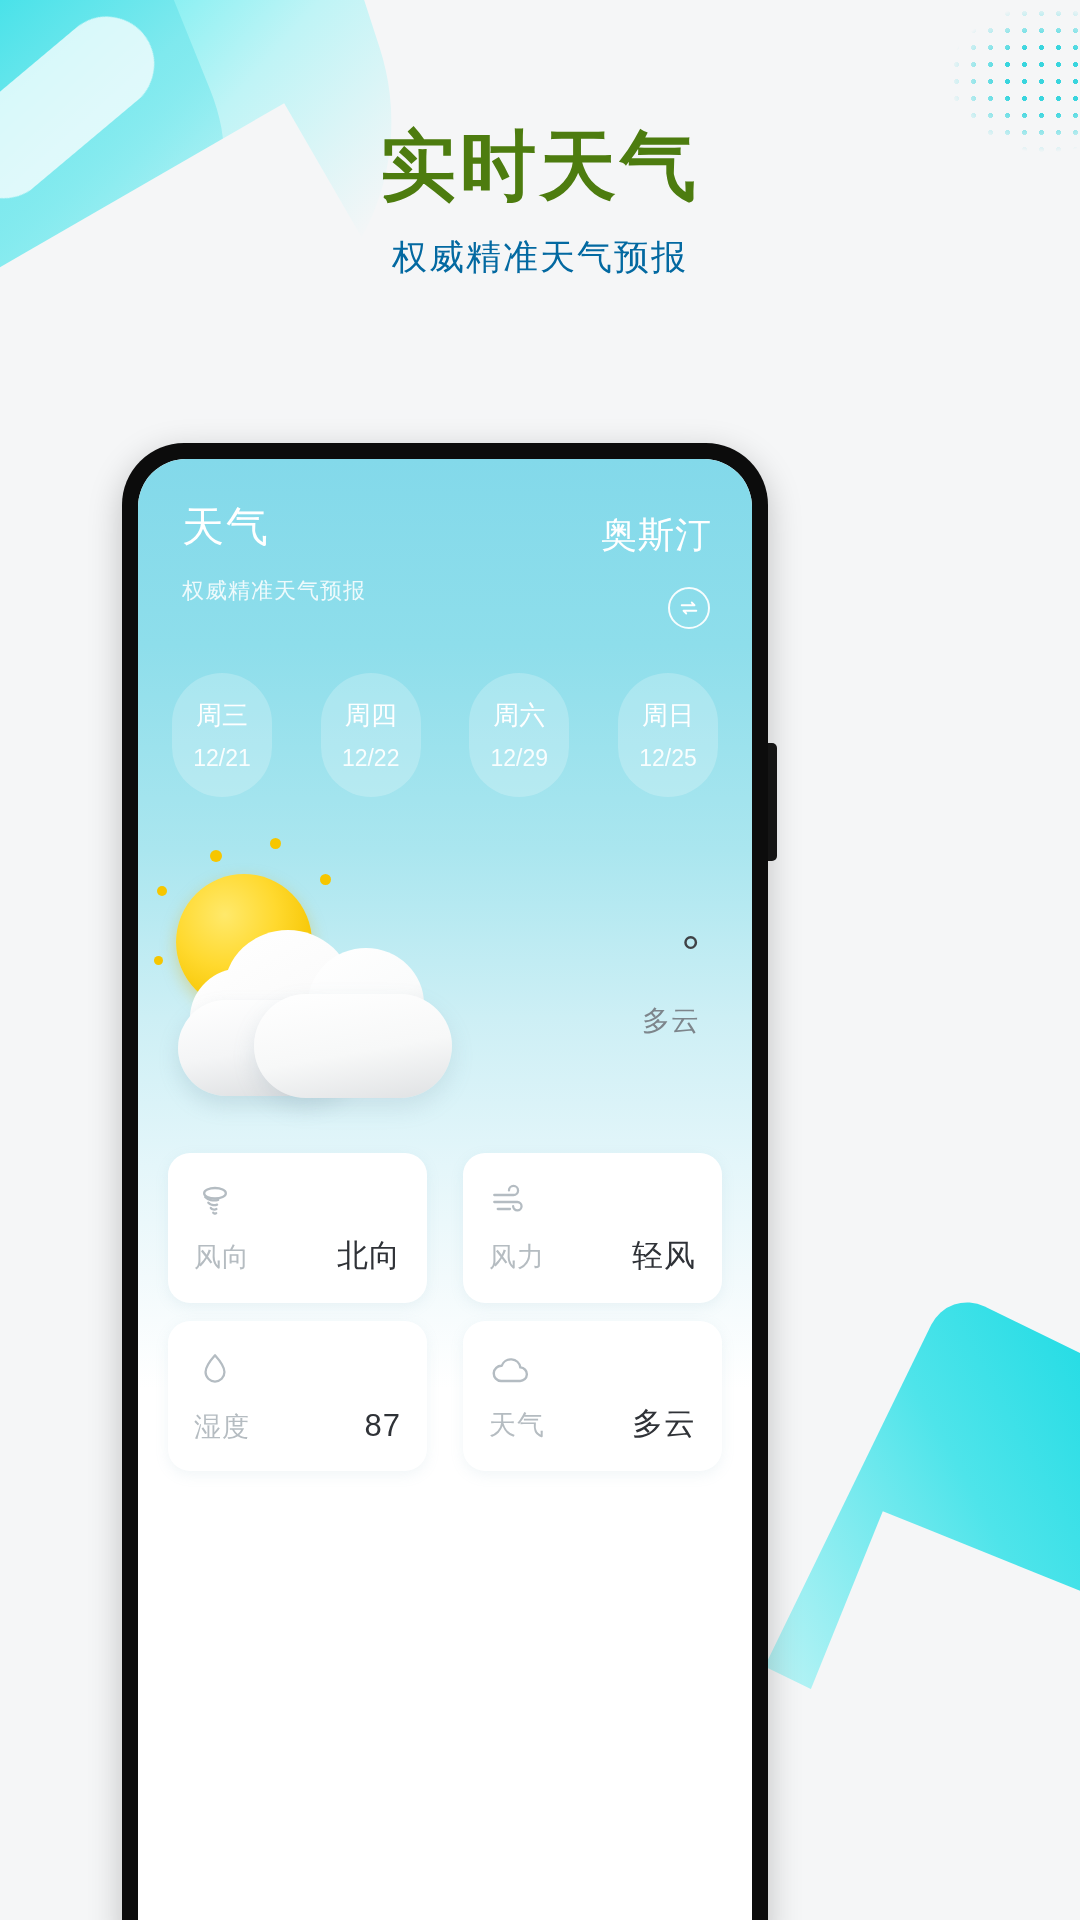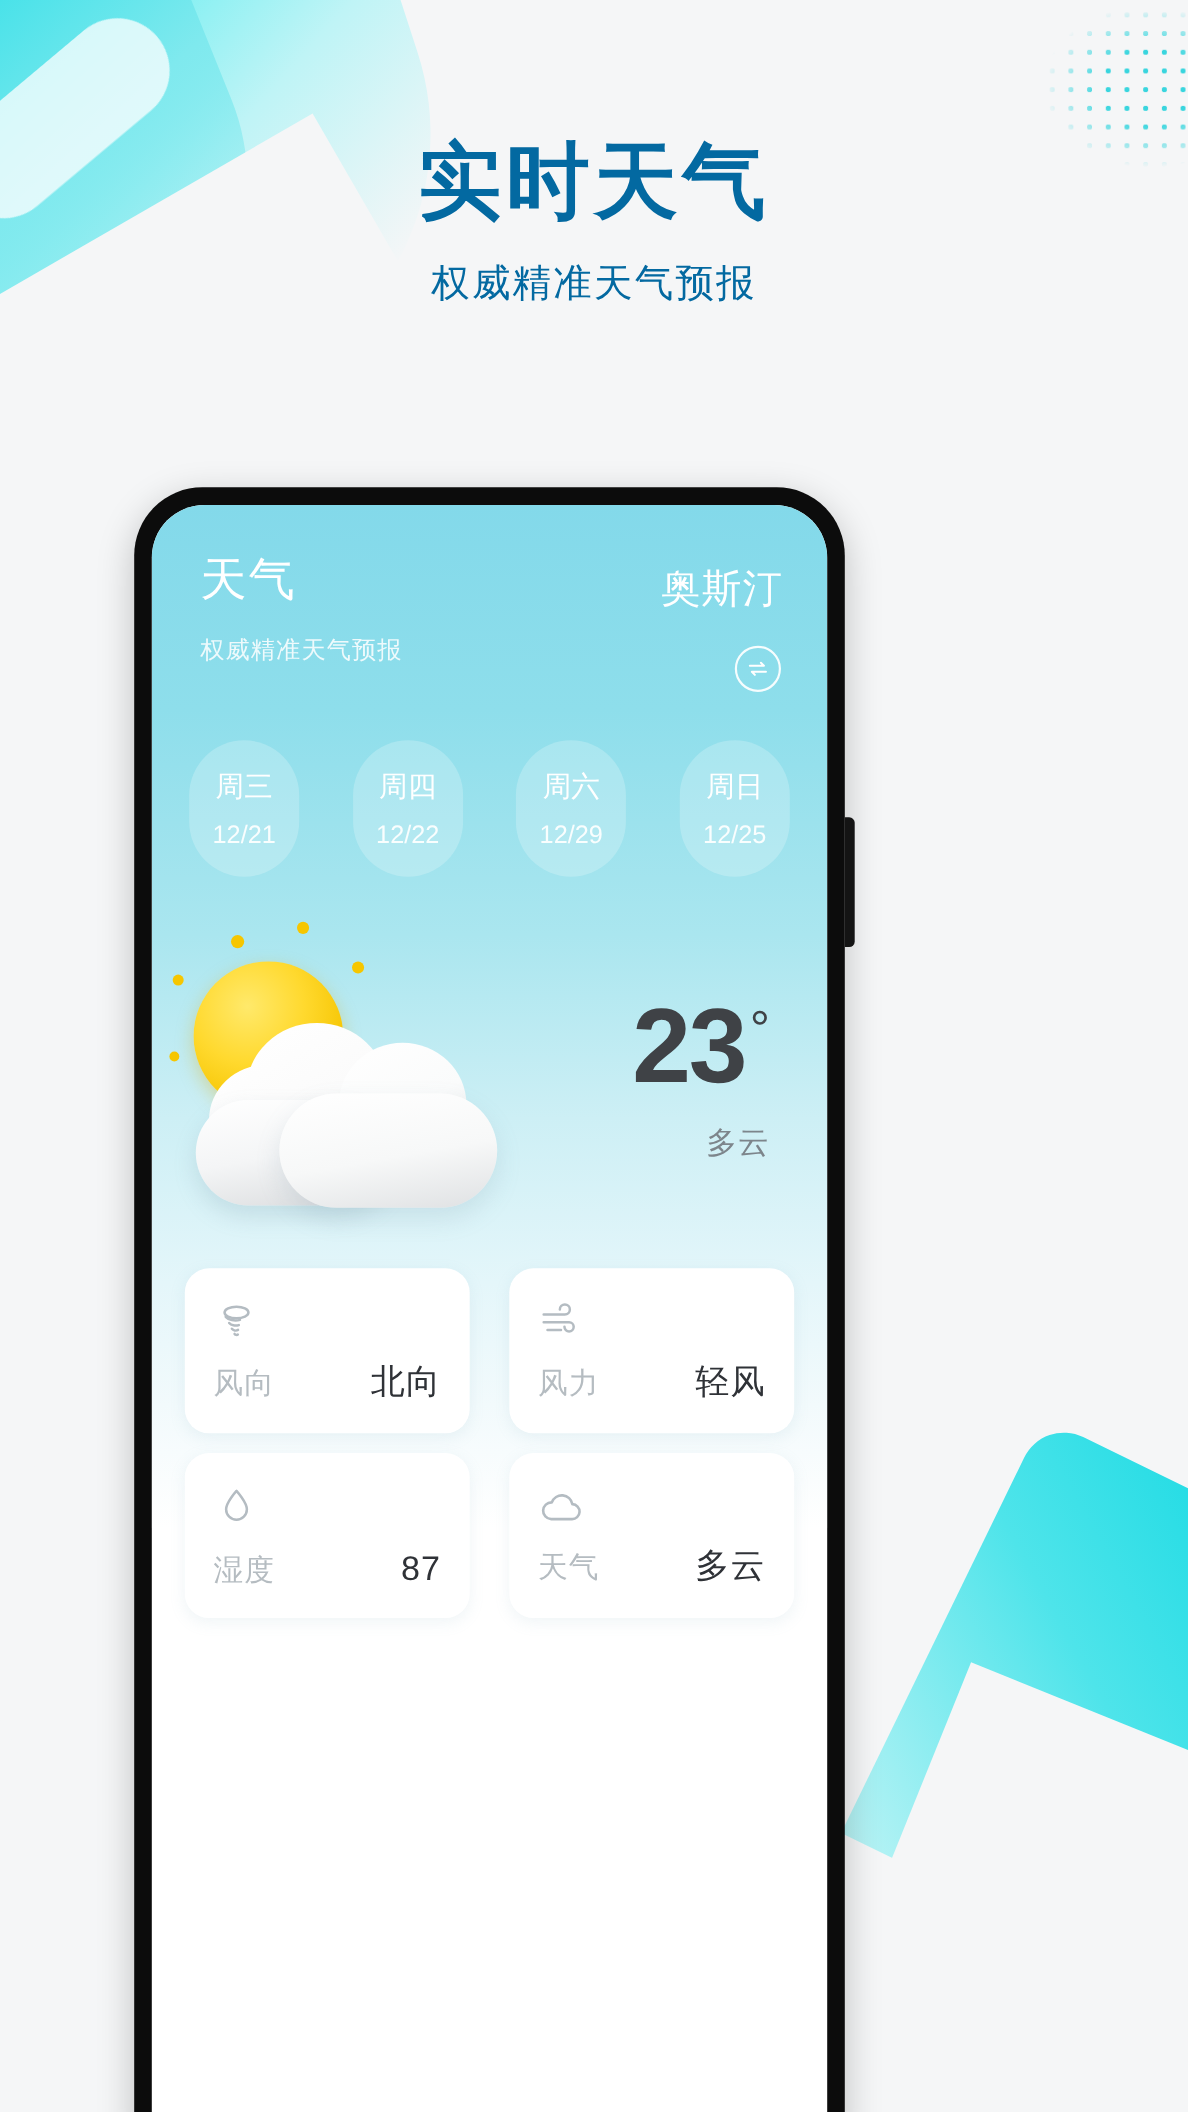"实时天气" .headline h1 { color: #0369a1 -> #4d7c0f }
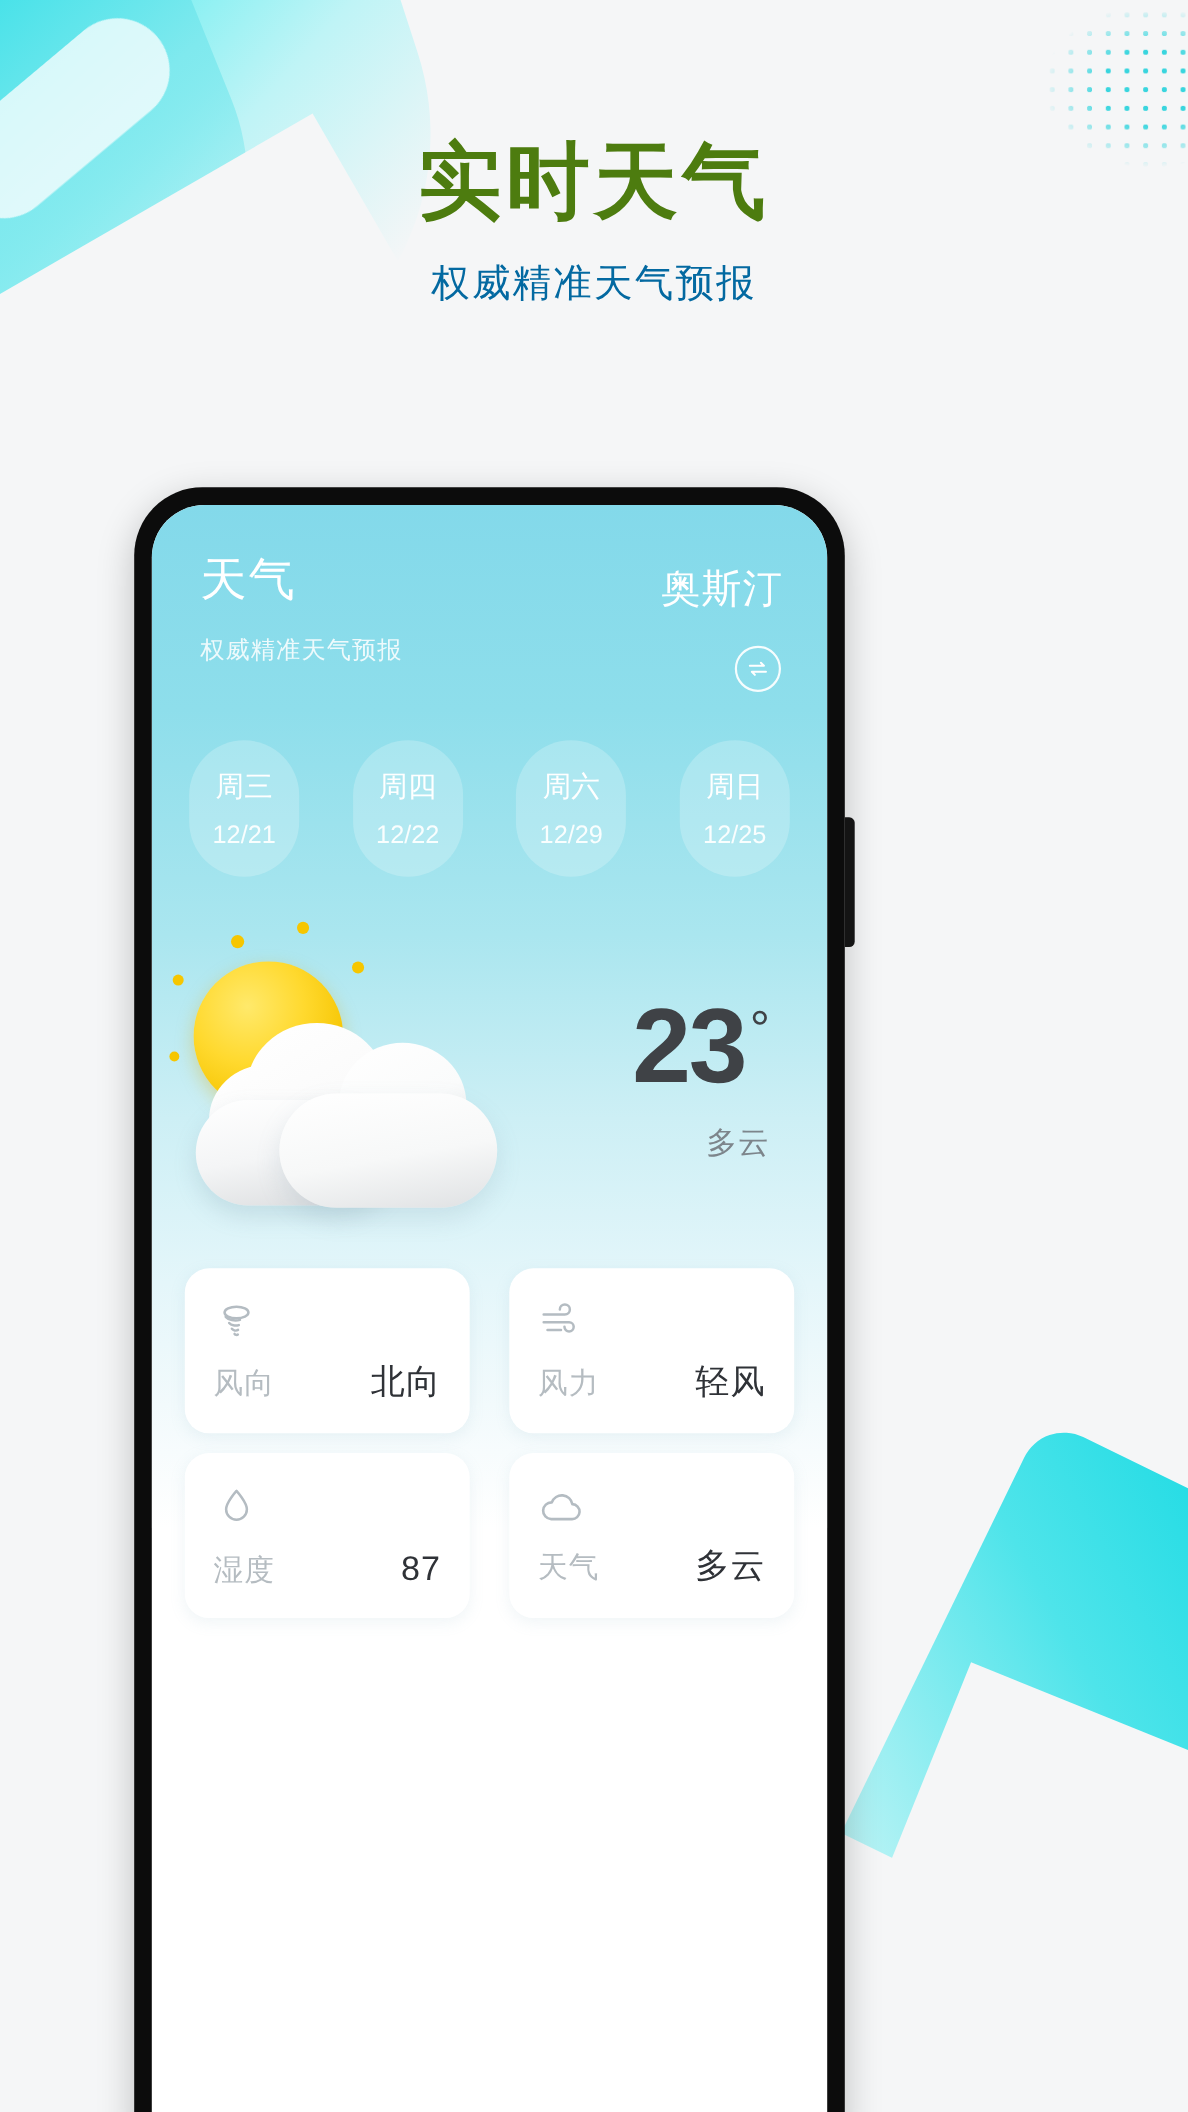"23" span.temp-num { html: <span>23</span> -> none }
